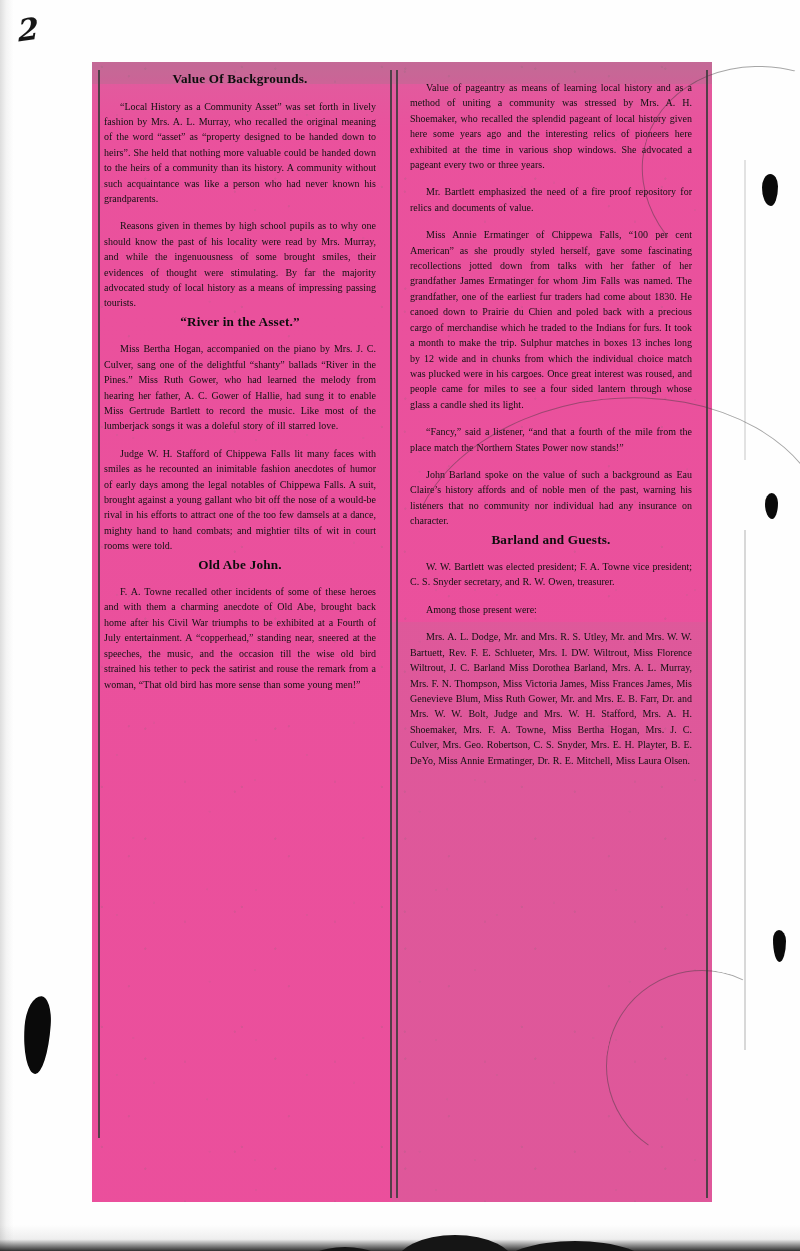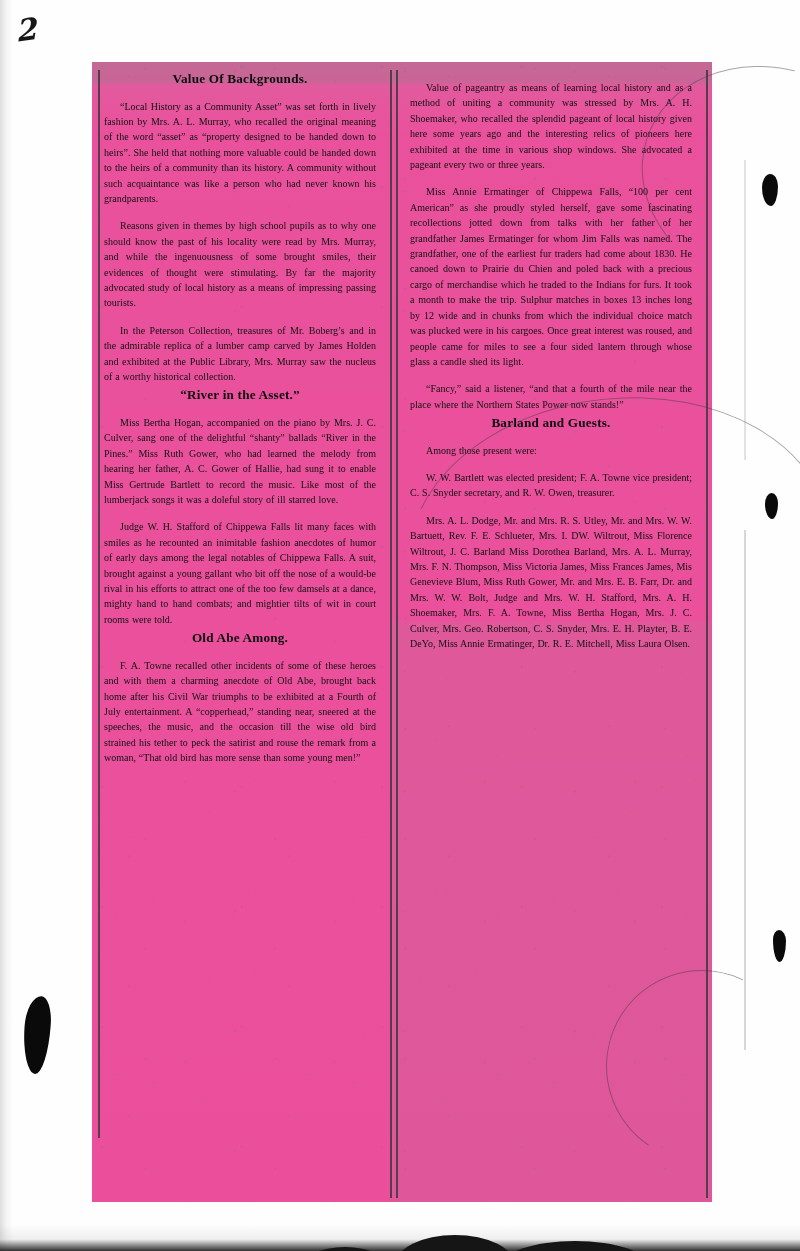"Mr. Bartlett emphasized the need" p.body { html: none -> <p>Mr. Bartlett emphasized the need of a fire proof repository for relics and documents of value.</p> }
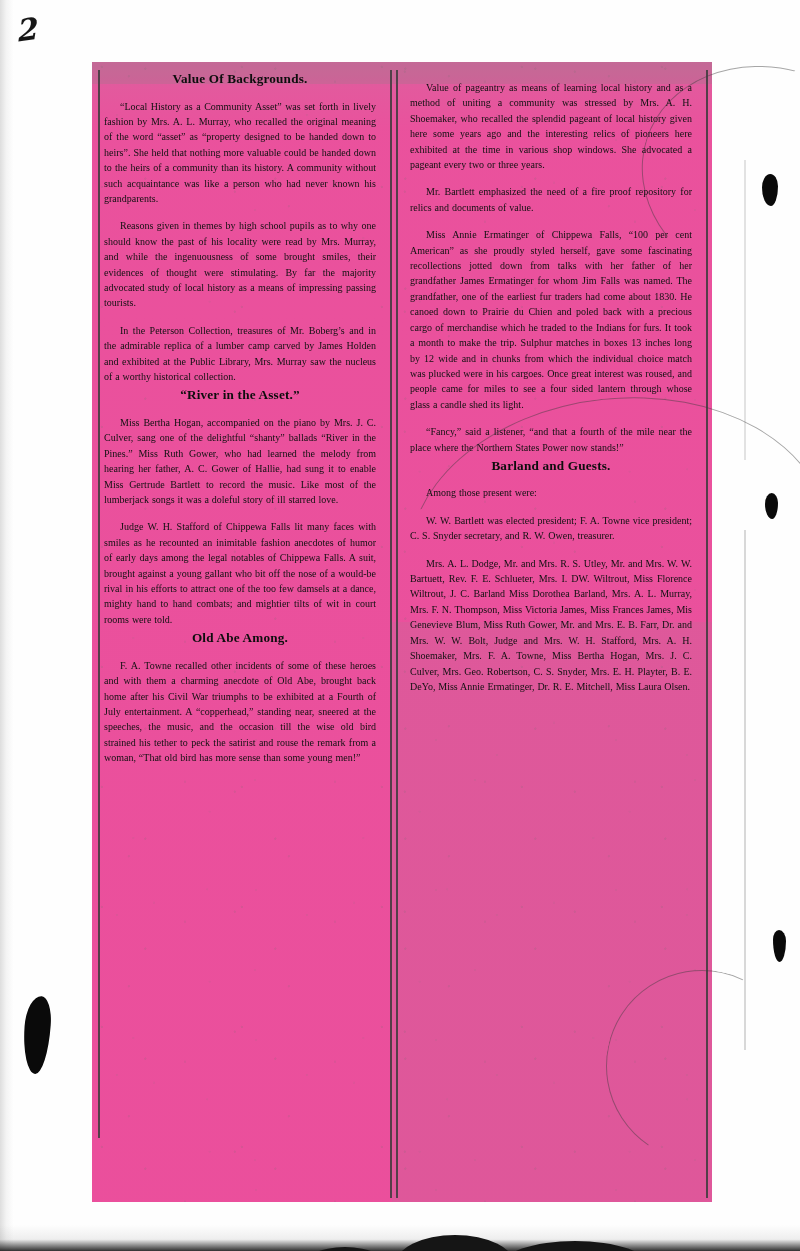"In the Peterson Collection, treasures" p.body { html: <p>In the Peterson Collection, treasures of Mr. Boberg’s and in the admirable replica of a lumber camp carved by James Holden and exhibited at the Public Library, Mrs. Murray saw the nucleus of a worthy historical collection.</p> -> none }
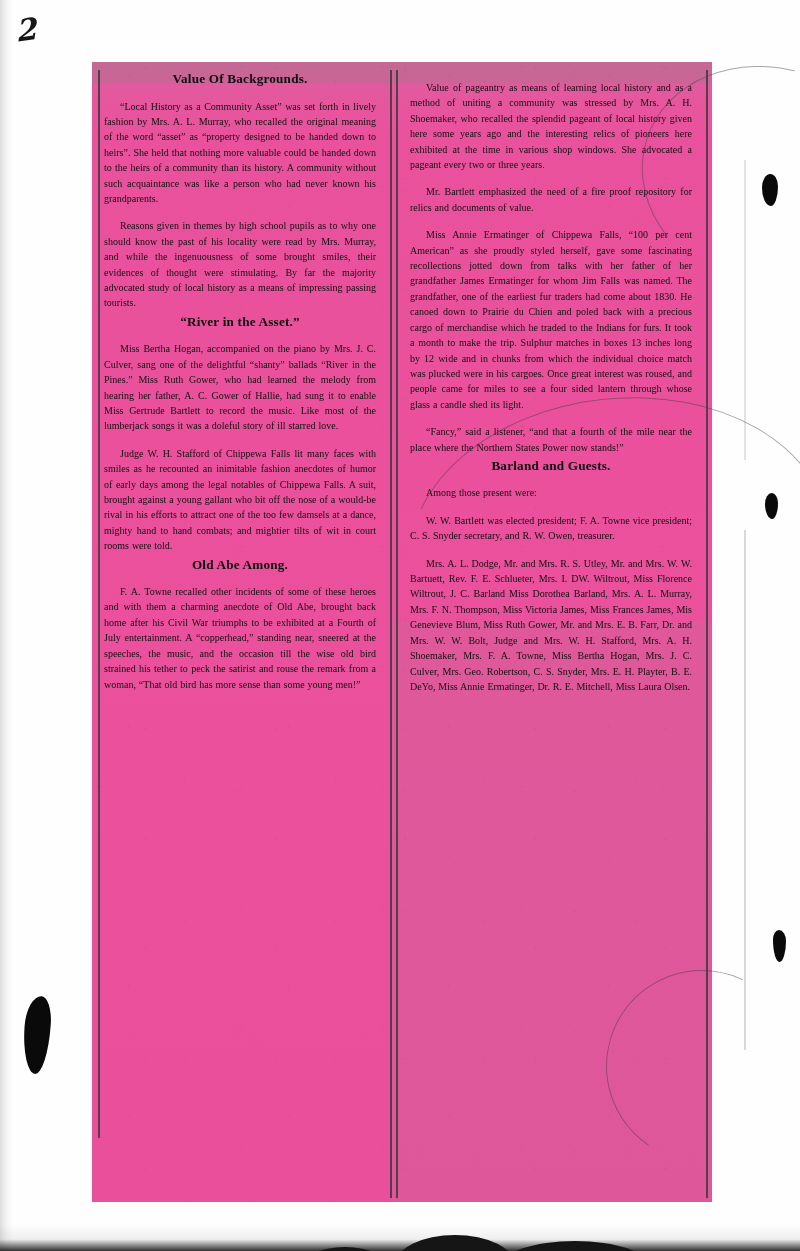"“Fancy,” said a listener, “and" p.body { text: near the place where -> from the place match }
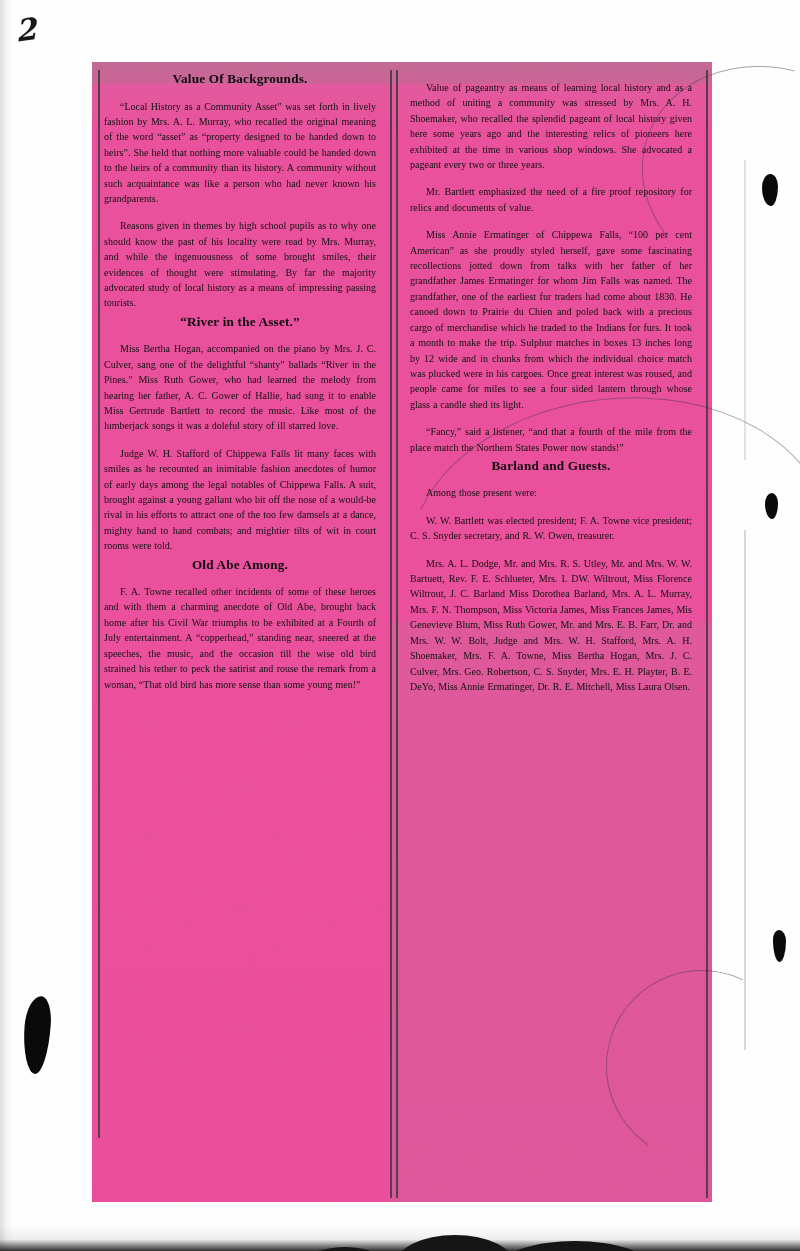"John Barland spoke on the" p.body { html: none -> <p>John Barland spoke on the value of such a background as Eau Claire’s history affords and of noble men of the past, warning his listeners that no community nor individual had any insurance on character.</p> }
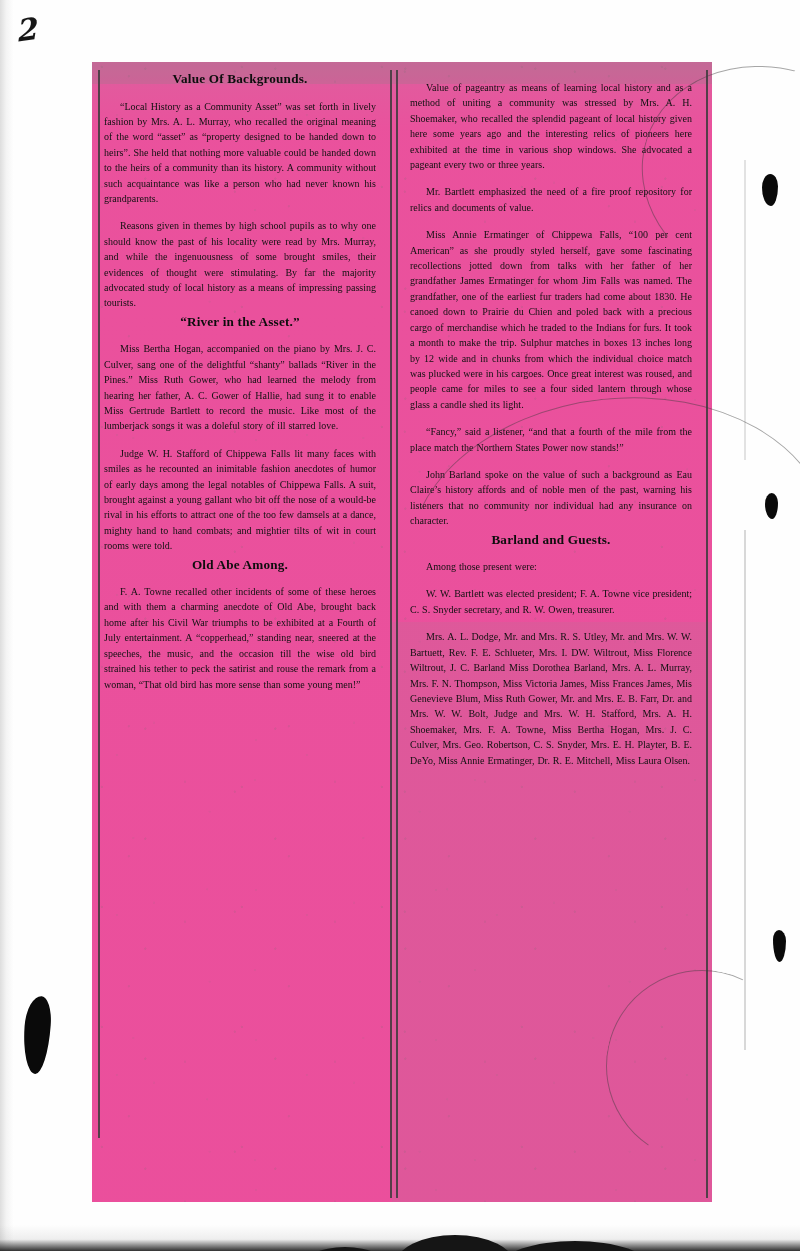"Old Abe Among." div.subhead { text: Among -> John }
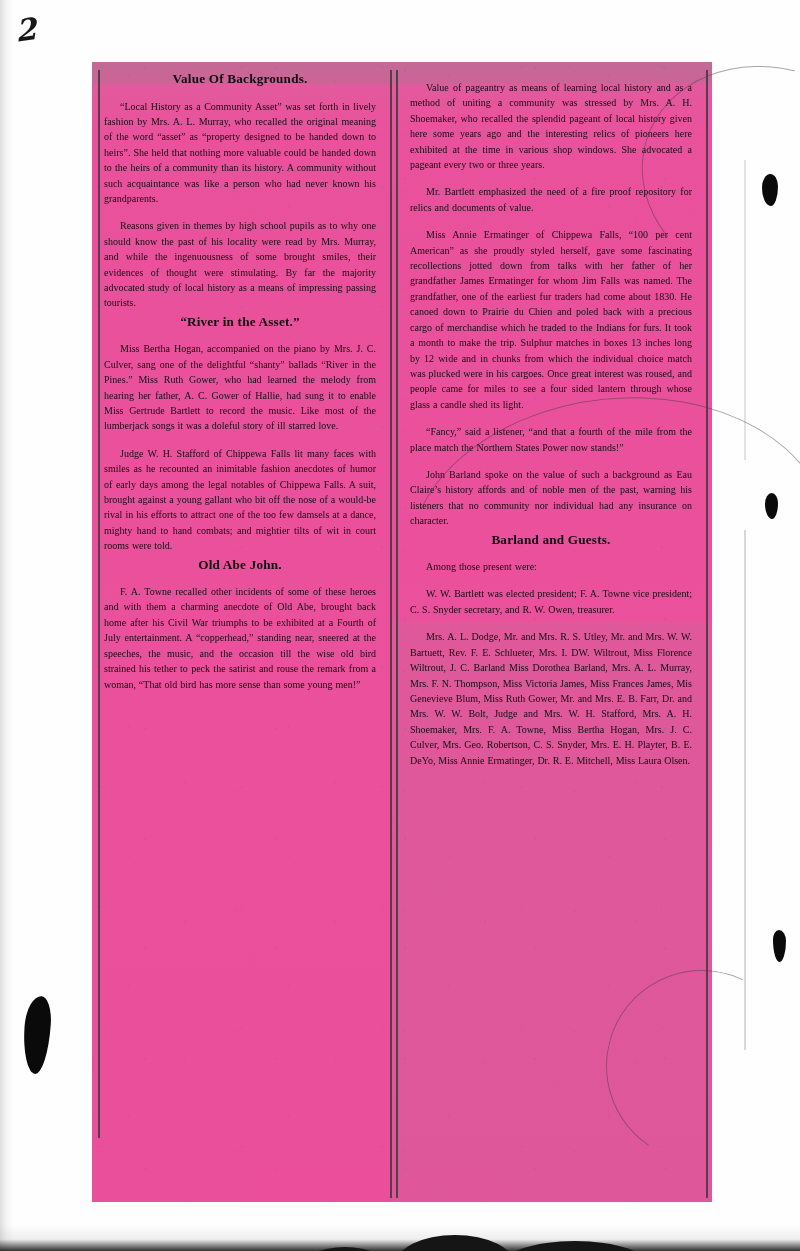"Among those present were:" p.body { order: before "W. W. Bartlett was elected" -> after "W. W. Bartlett was elected" }
